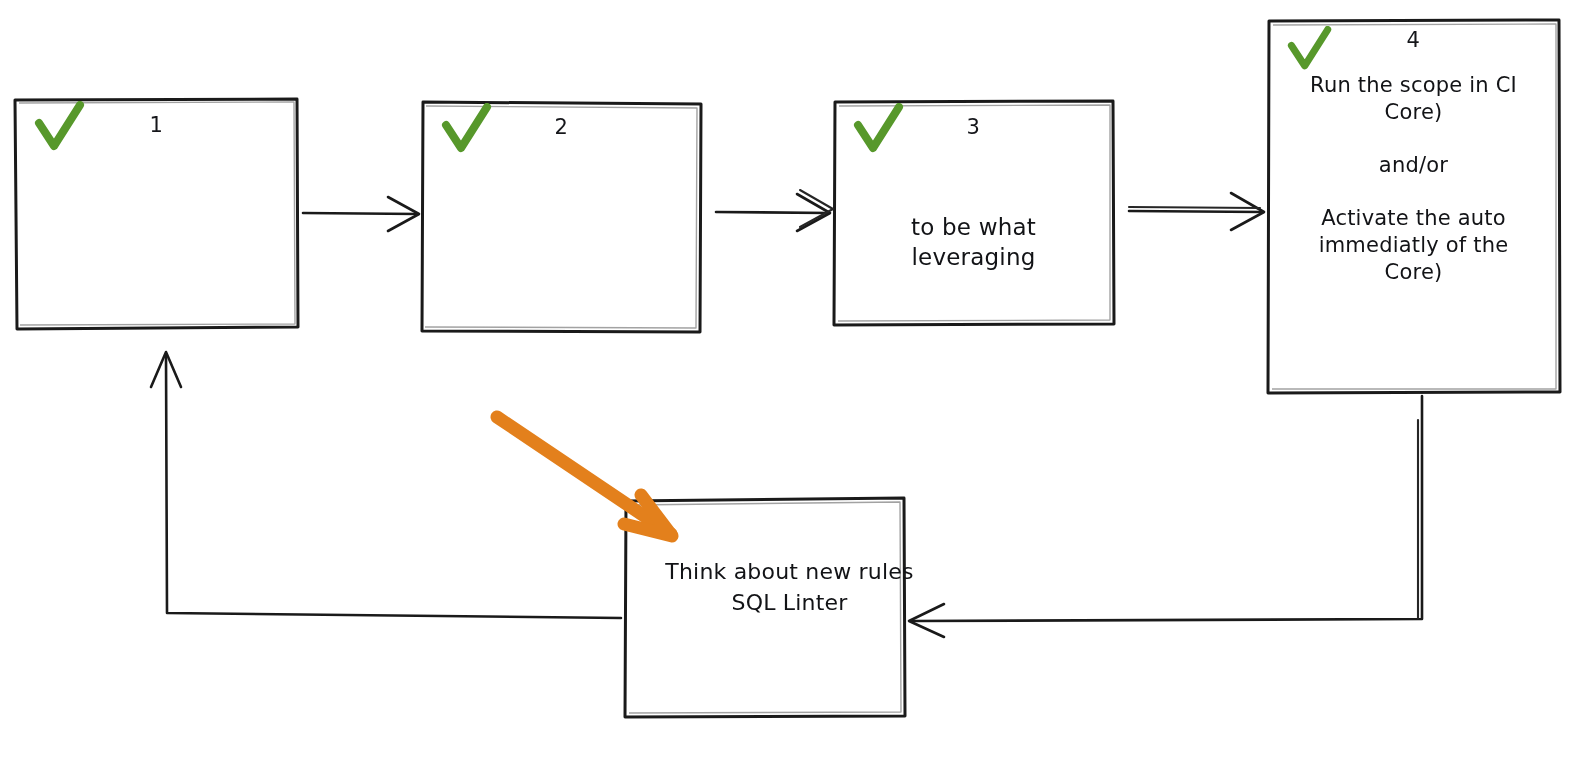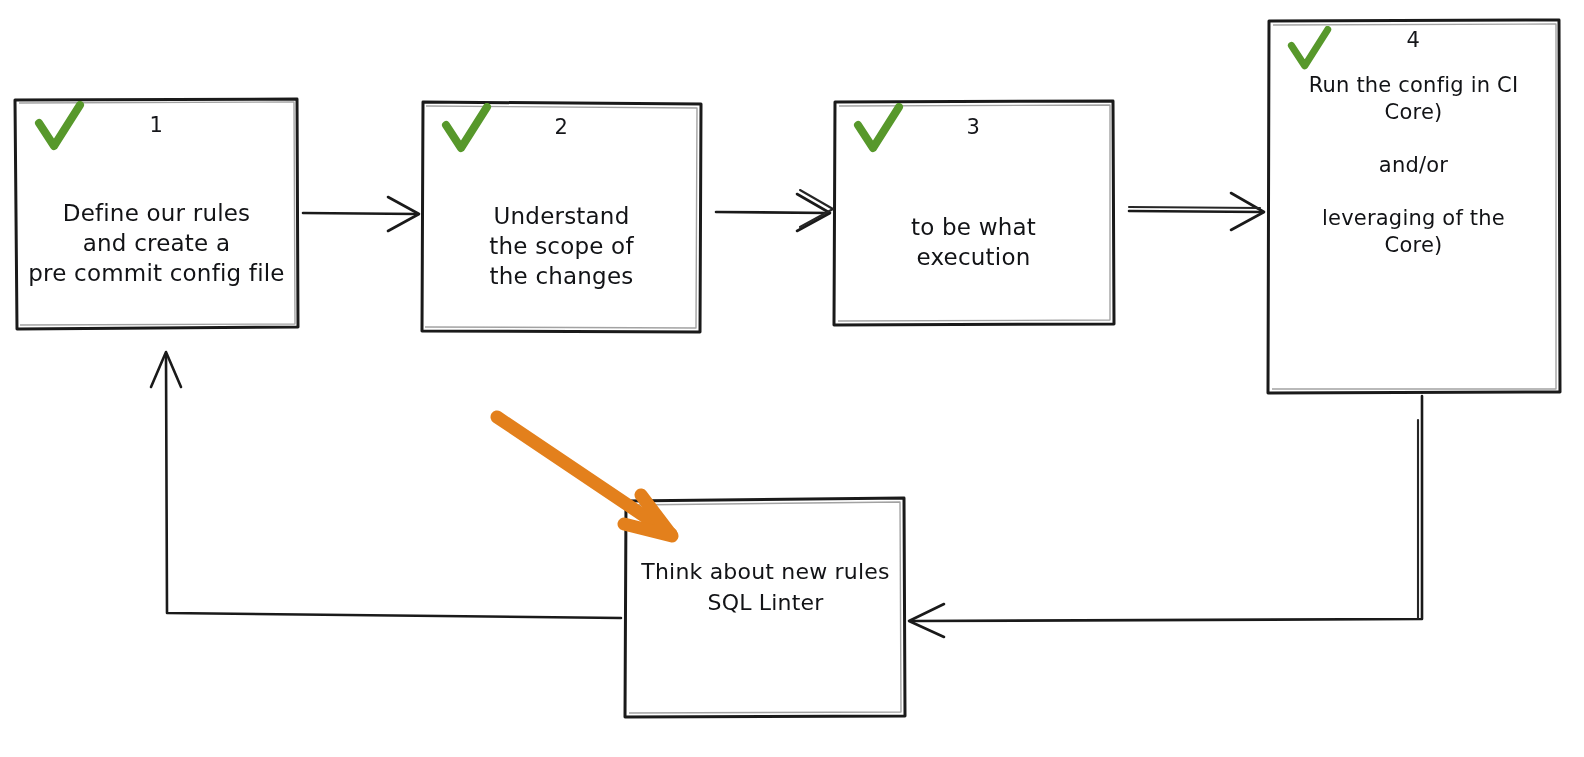"Run the config in CI" span.node-line { text: config -> scope }
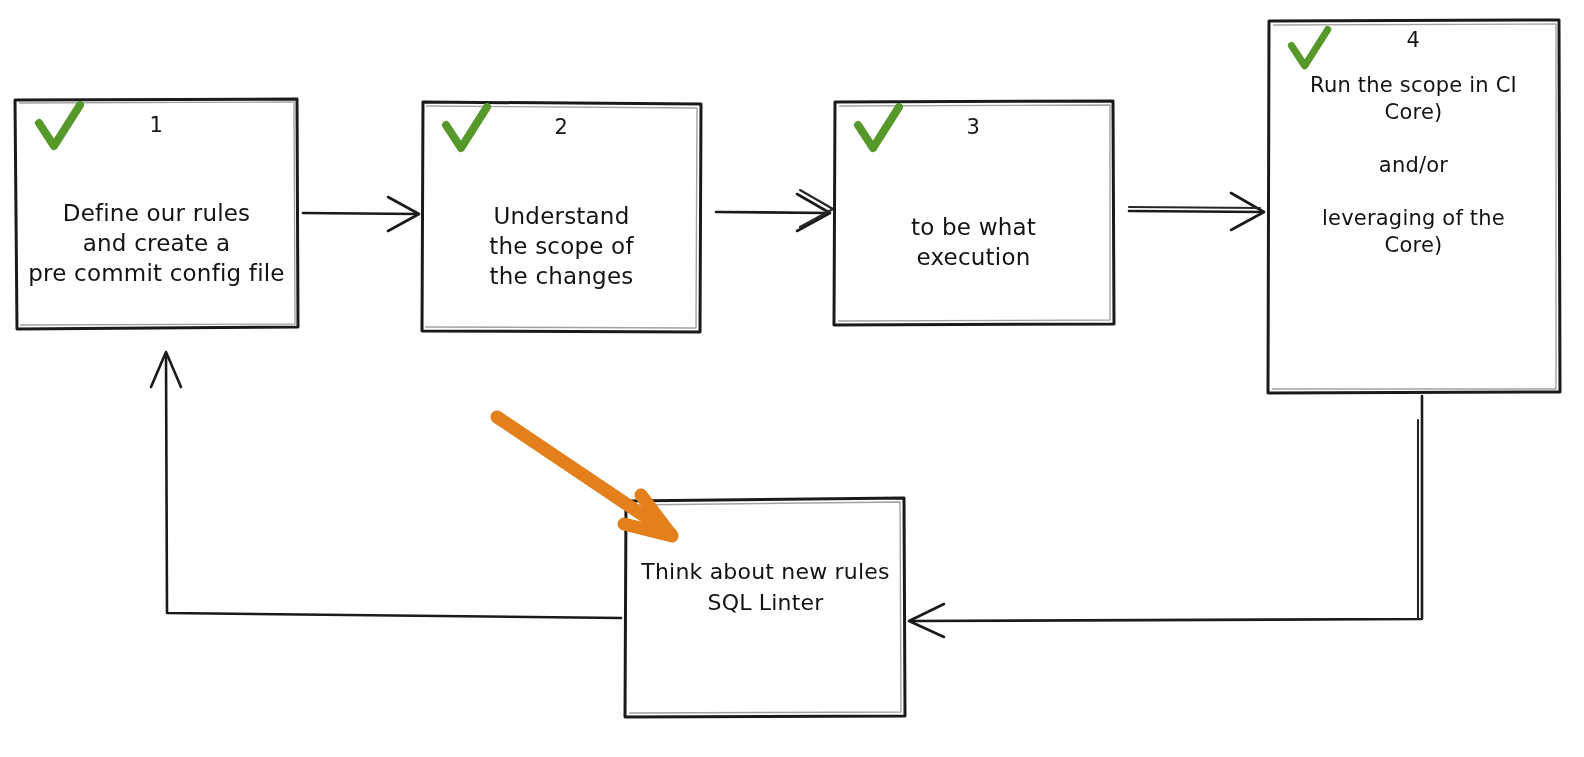"Define our rules" div.node-body { html: <div> <span>Define our rules</span> <span>and create a</span> <span>pre commit config file</span> </div> -> none }
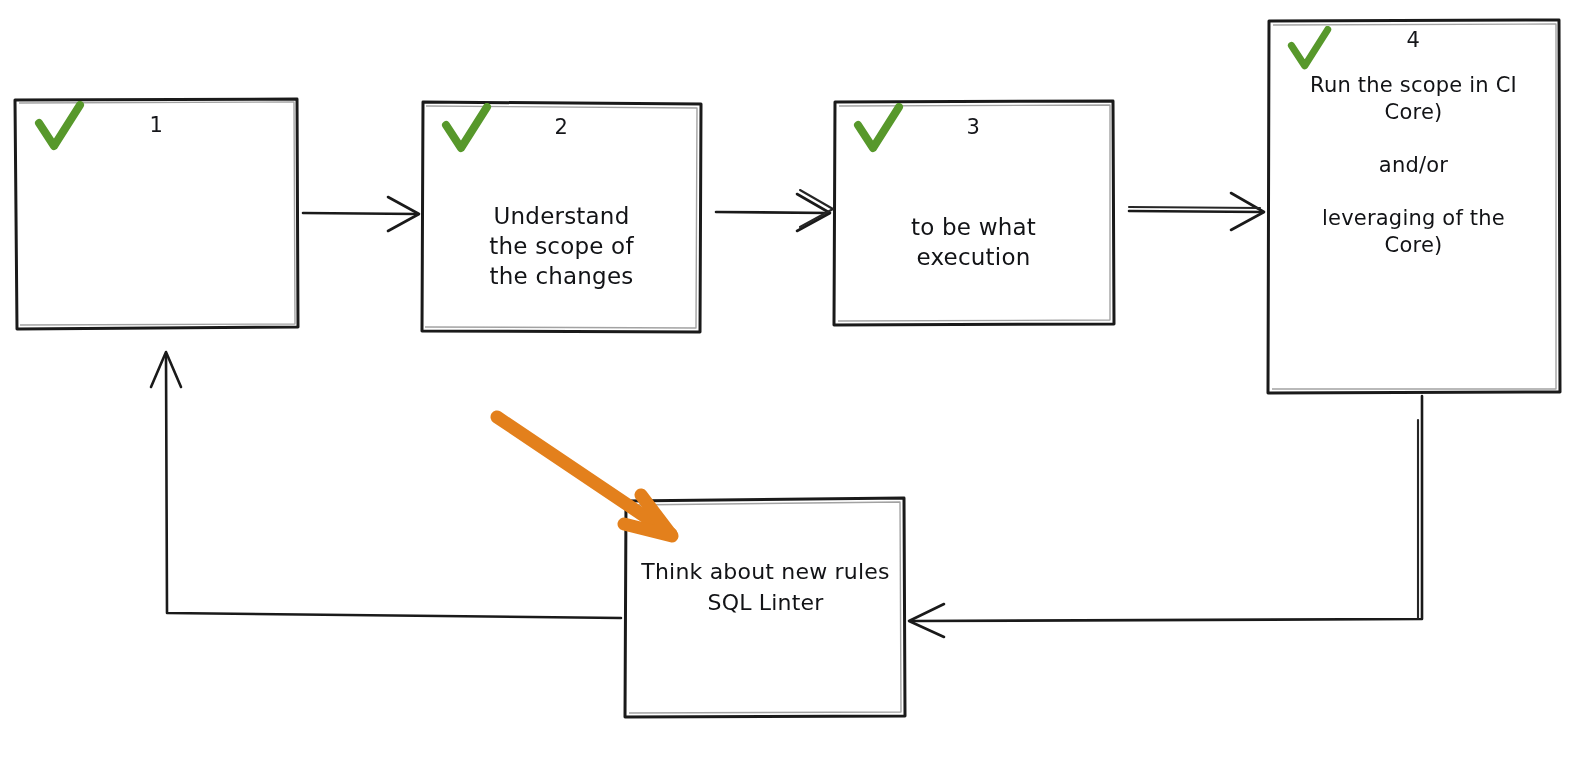"Understand" div.node-body { html: <div> <span>Understand</span> <span>the scope of</span> <span>the changes</span> </div> -> none }
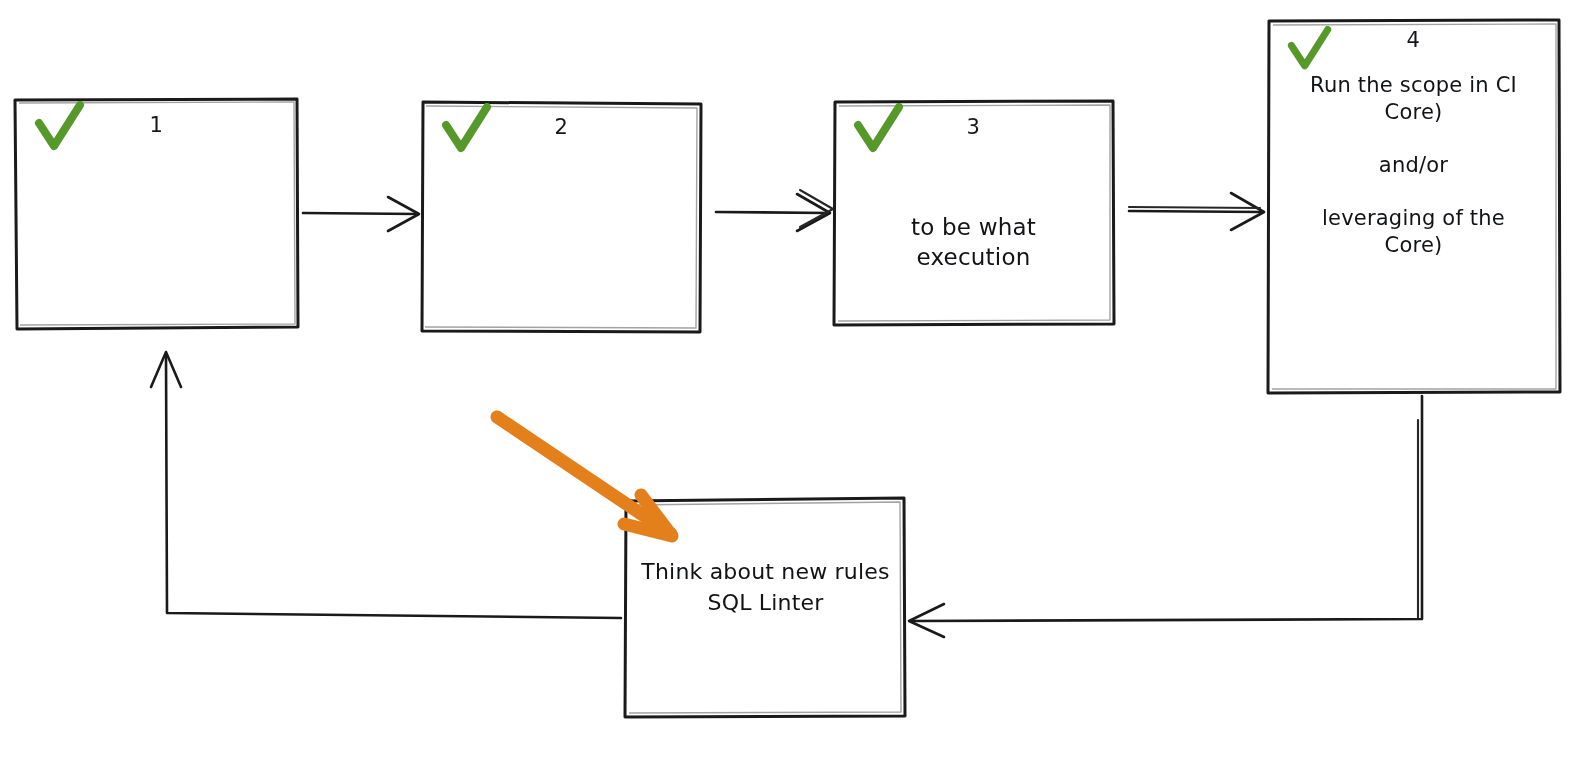"Activate the auto" span.node-line { html: none -> <span>Activate the auto</span> }
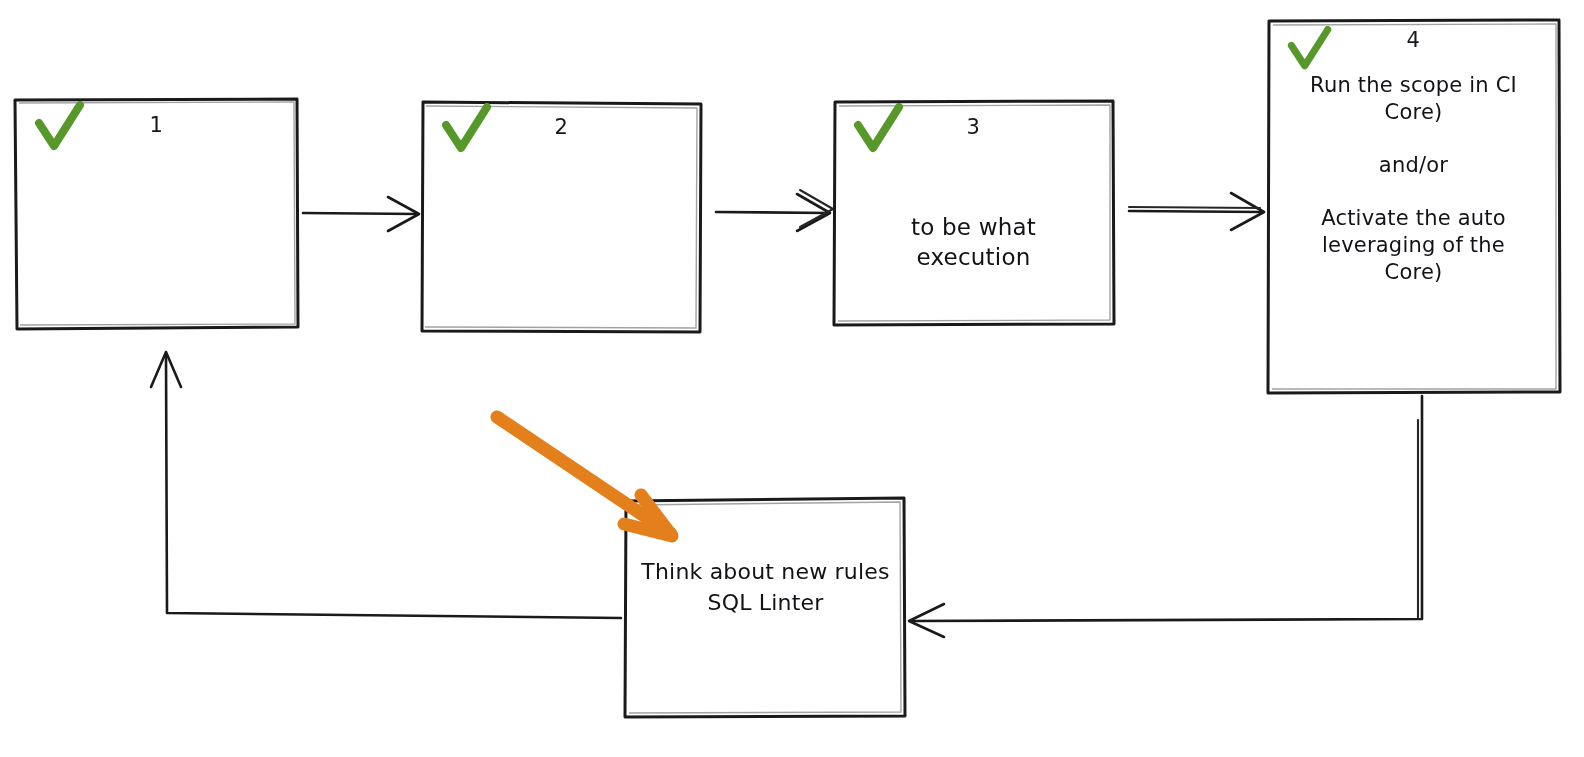"execution" span.node-line { text: execution -> leveraging }
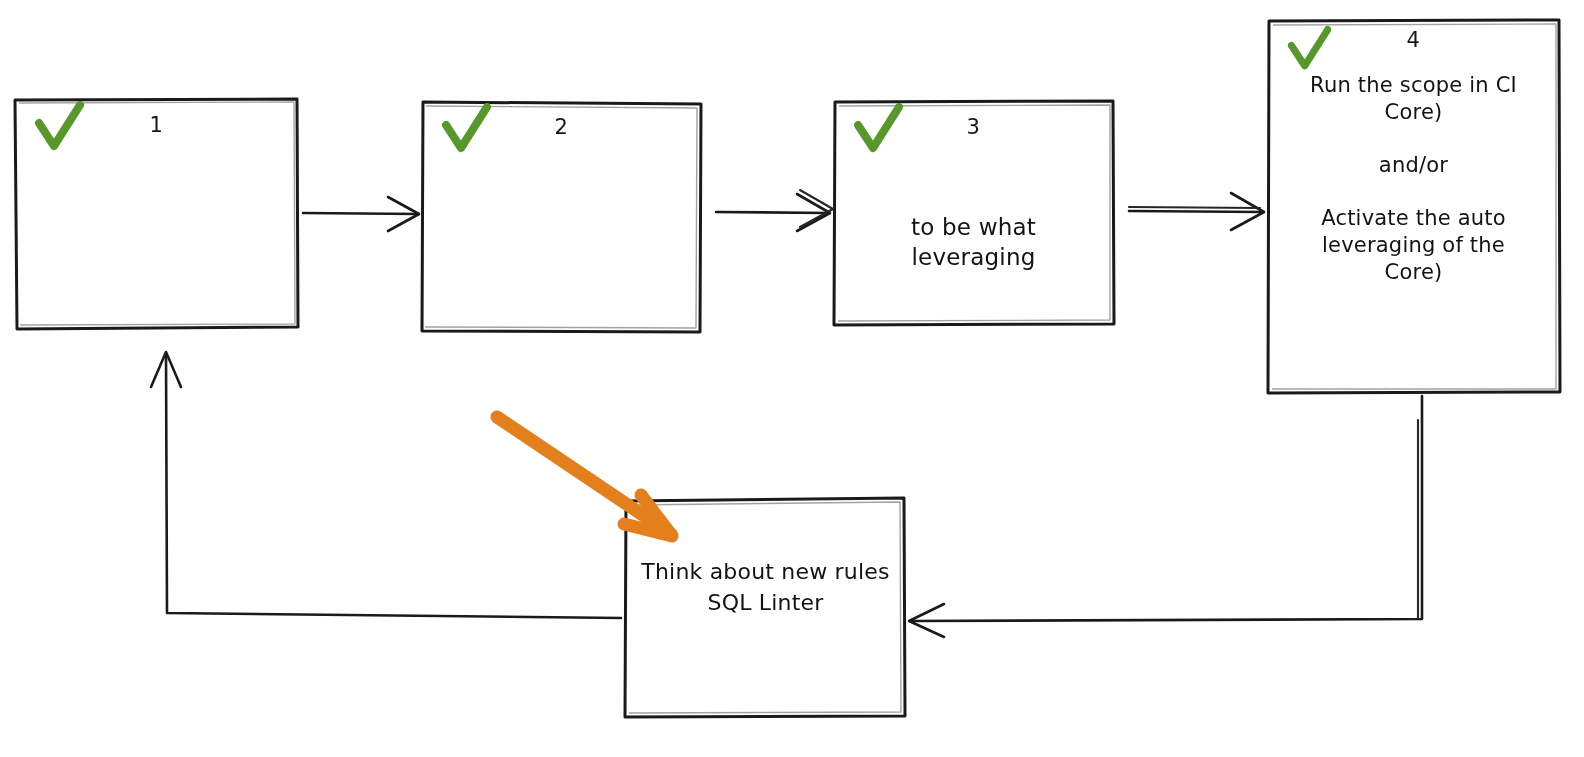"leveraging of the" span.node-line { text: leveraging -> immediatly }
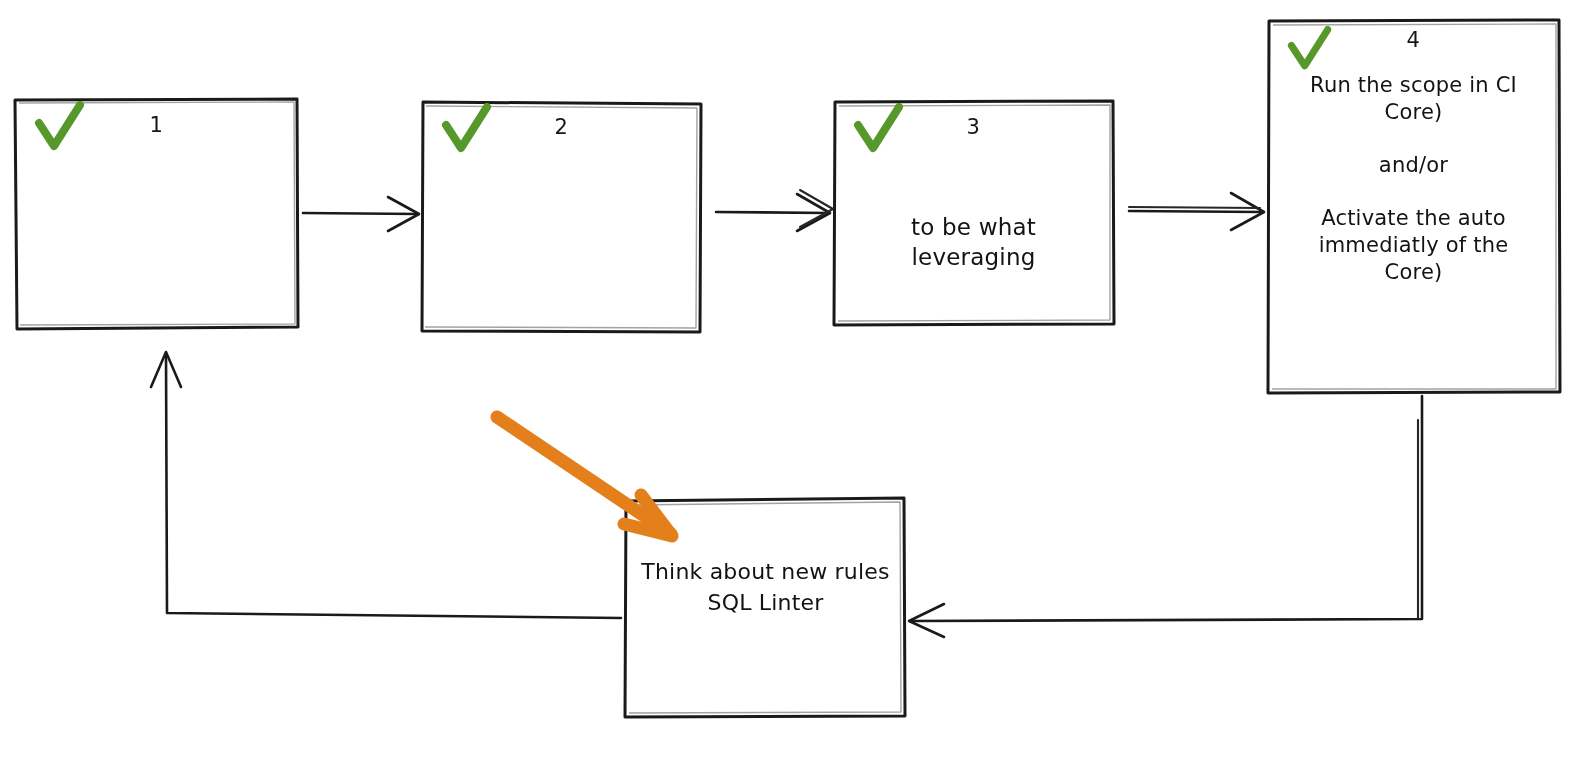"Think about new rules" #node-5 { left: 600px -> 624px }
